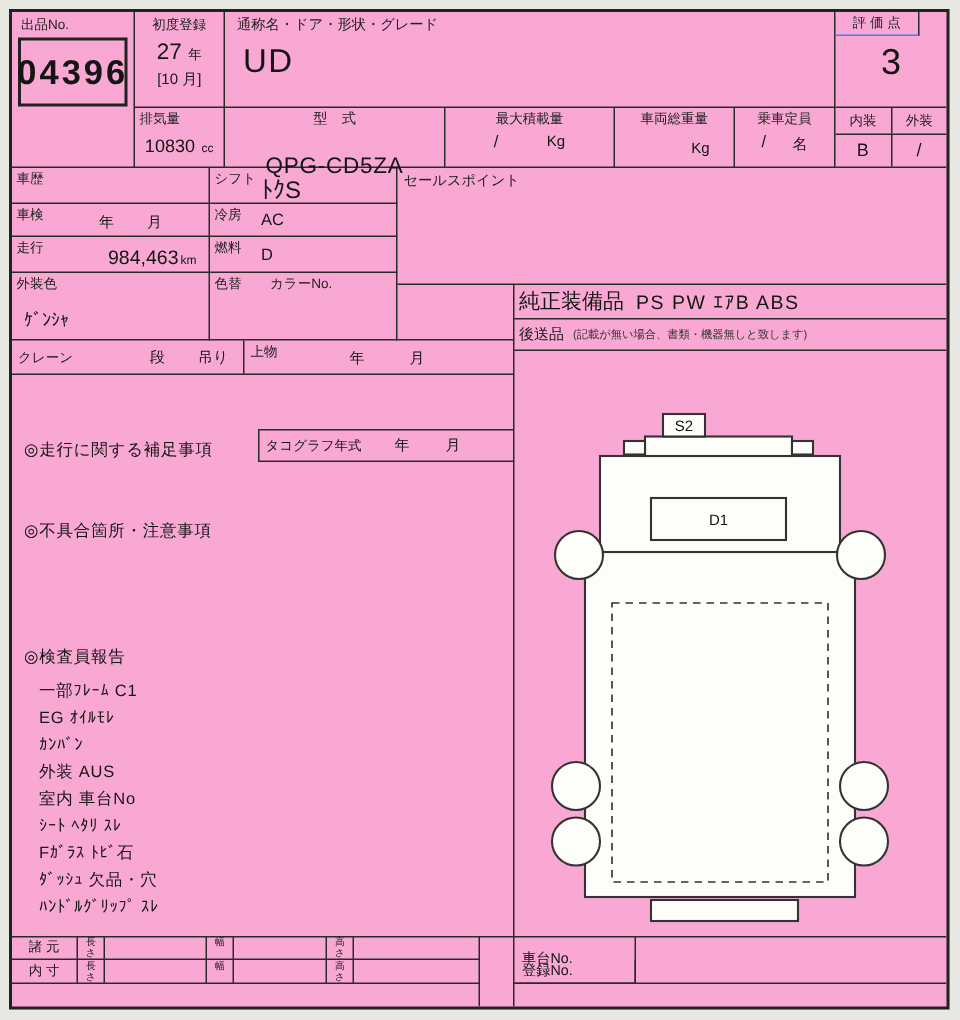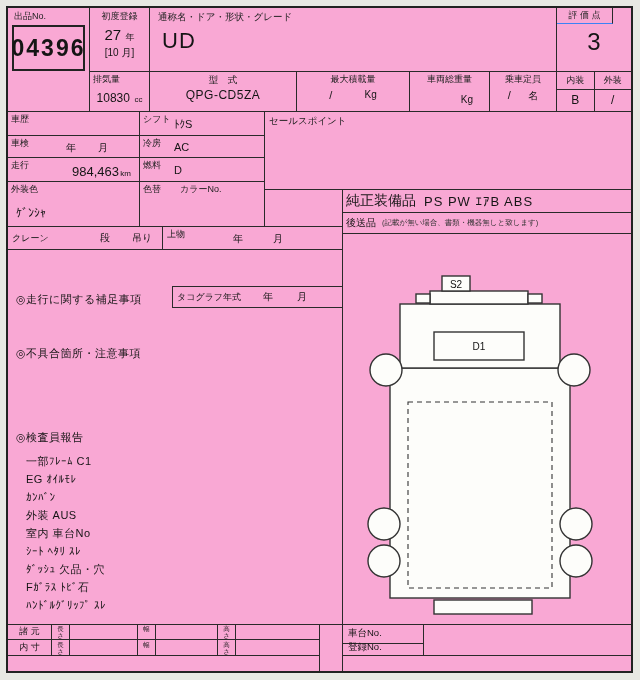"QPG-CD5ZA" div.c { font-size: 12px -> 15px; margin-top: 3px -> 17px }
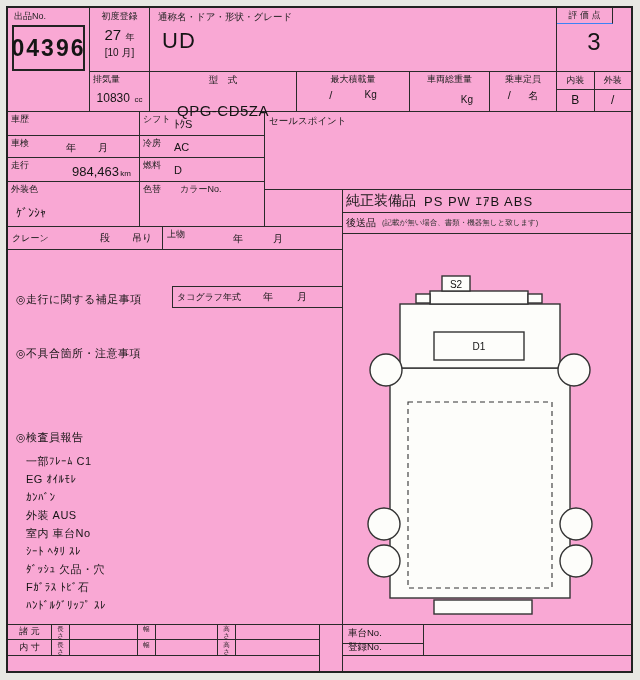"ﾄｸS" span { font-size: 11px -> 16px }
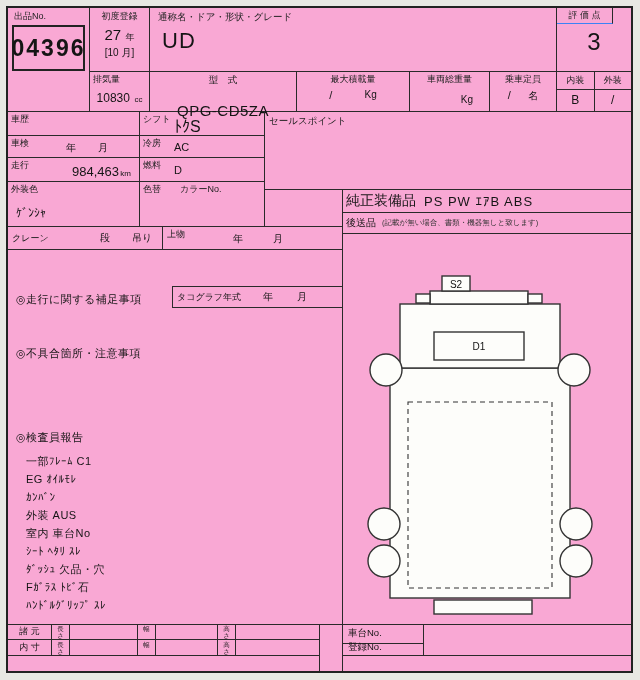"ﾀﾞｯｼｭ 欠品・穴" div.report-item { order: before "Fｶﾞﾗｽ ﾄﾋﾞ石" -> after "Fｶﾞﾗｽ ﾄﾋﾞ石" }
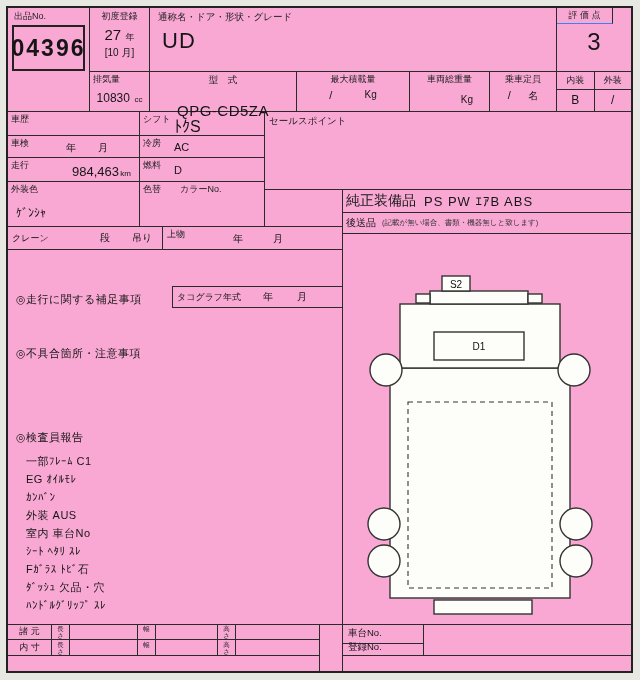"車台No." div.cell { height: 20px -> 32px }
